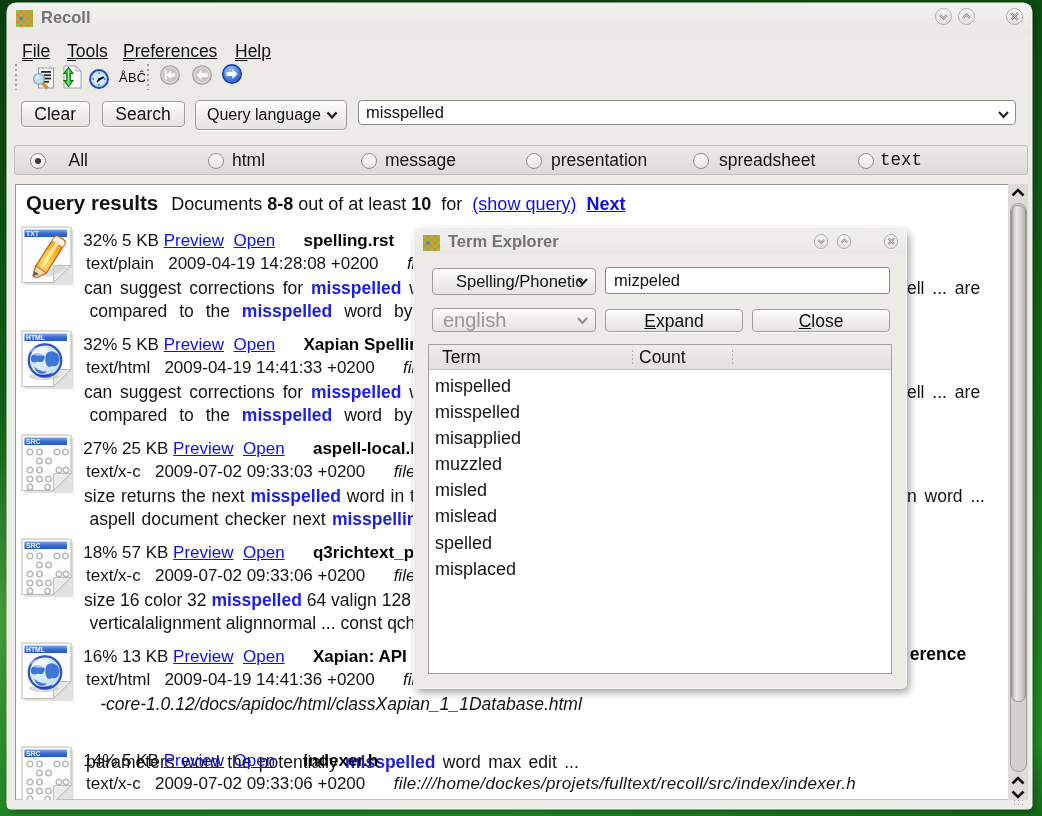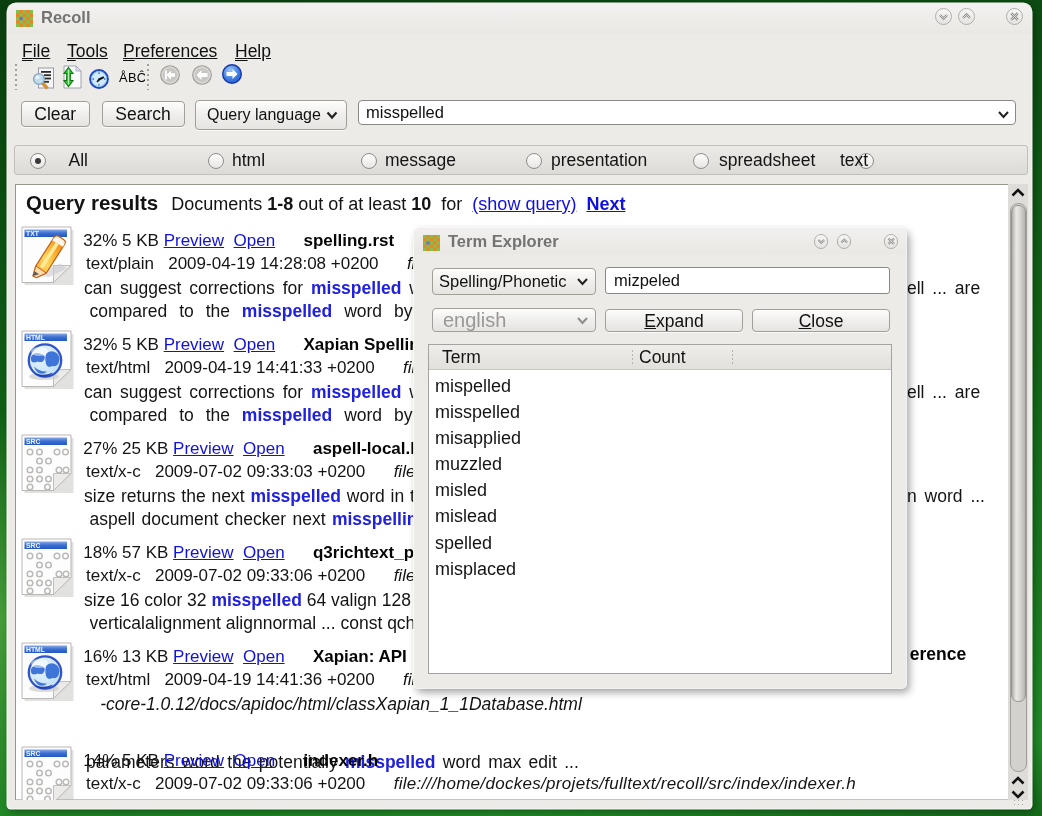"text" div.rlabel { font-family: none -> Liberation Mono, monospace; left: 832px -> 872px }
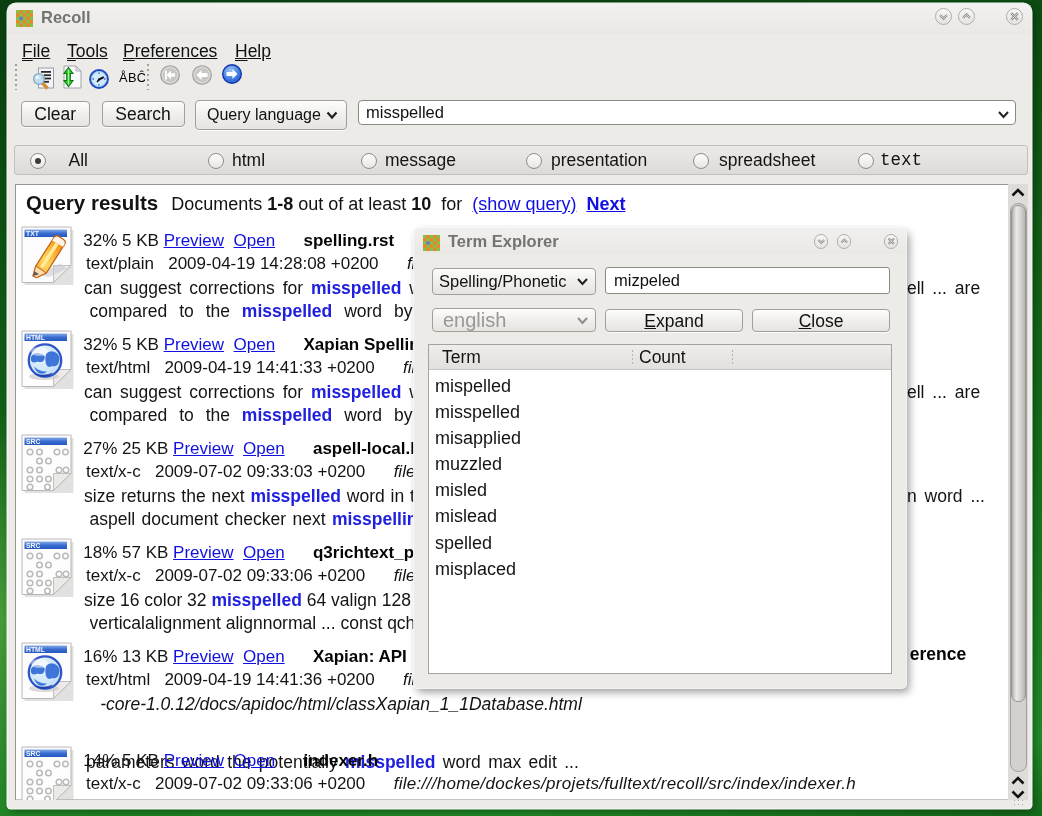"1-8" b { text: 1-8 -> 8-8 }
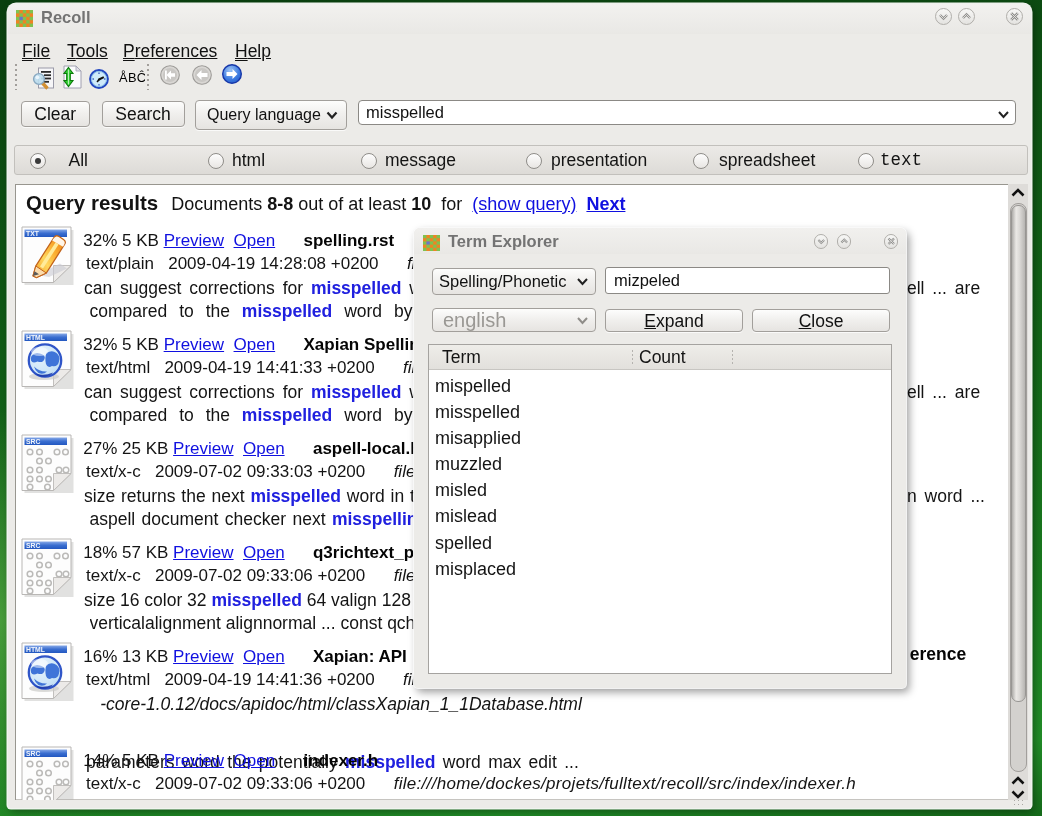"Spelling/Phonetic" div.combo { padding-left: 6px -> 23px }
